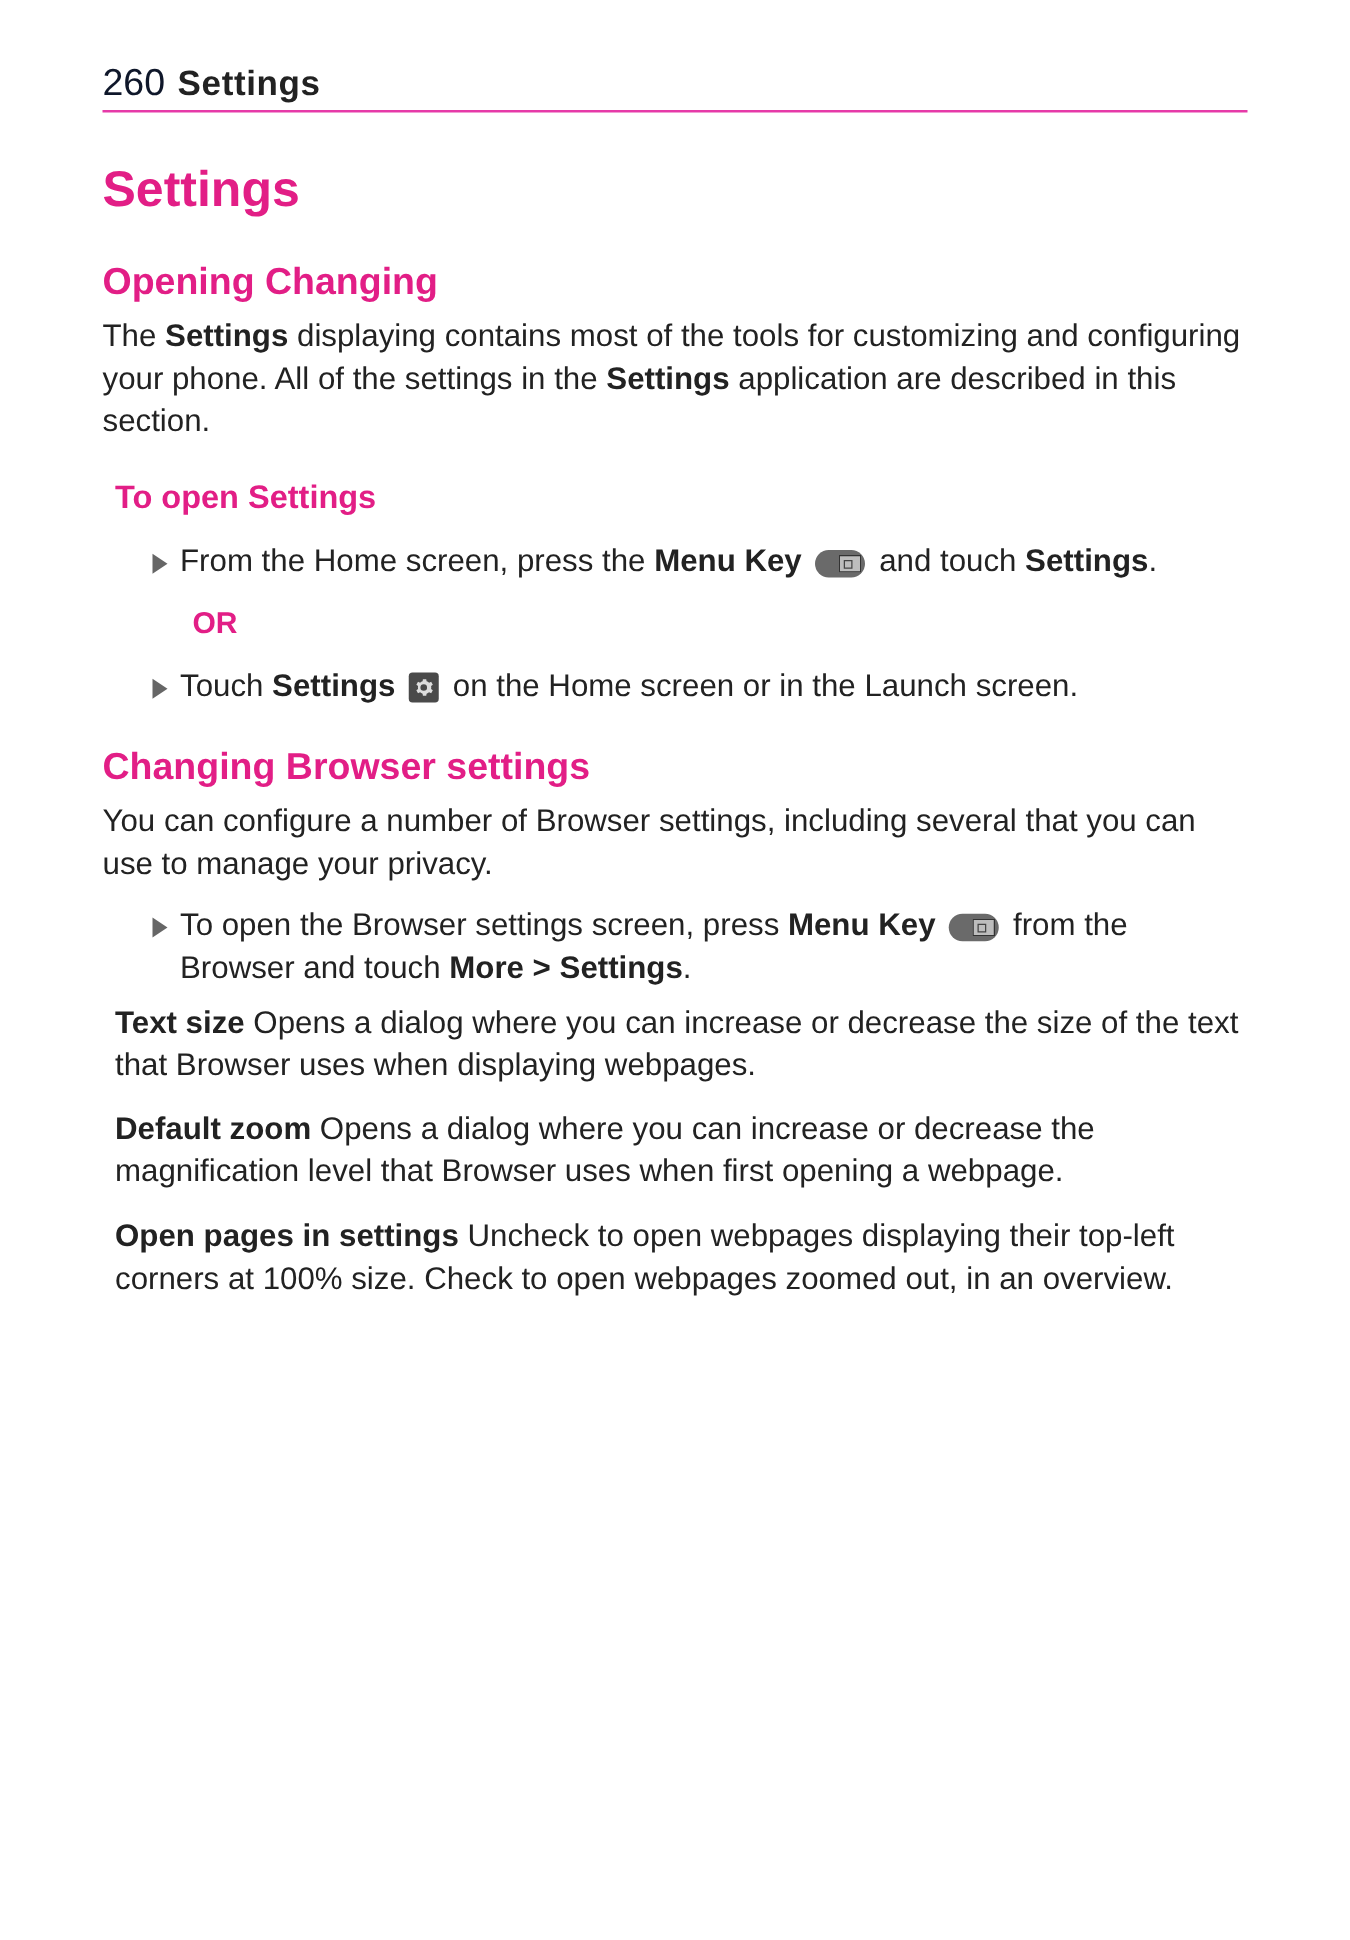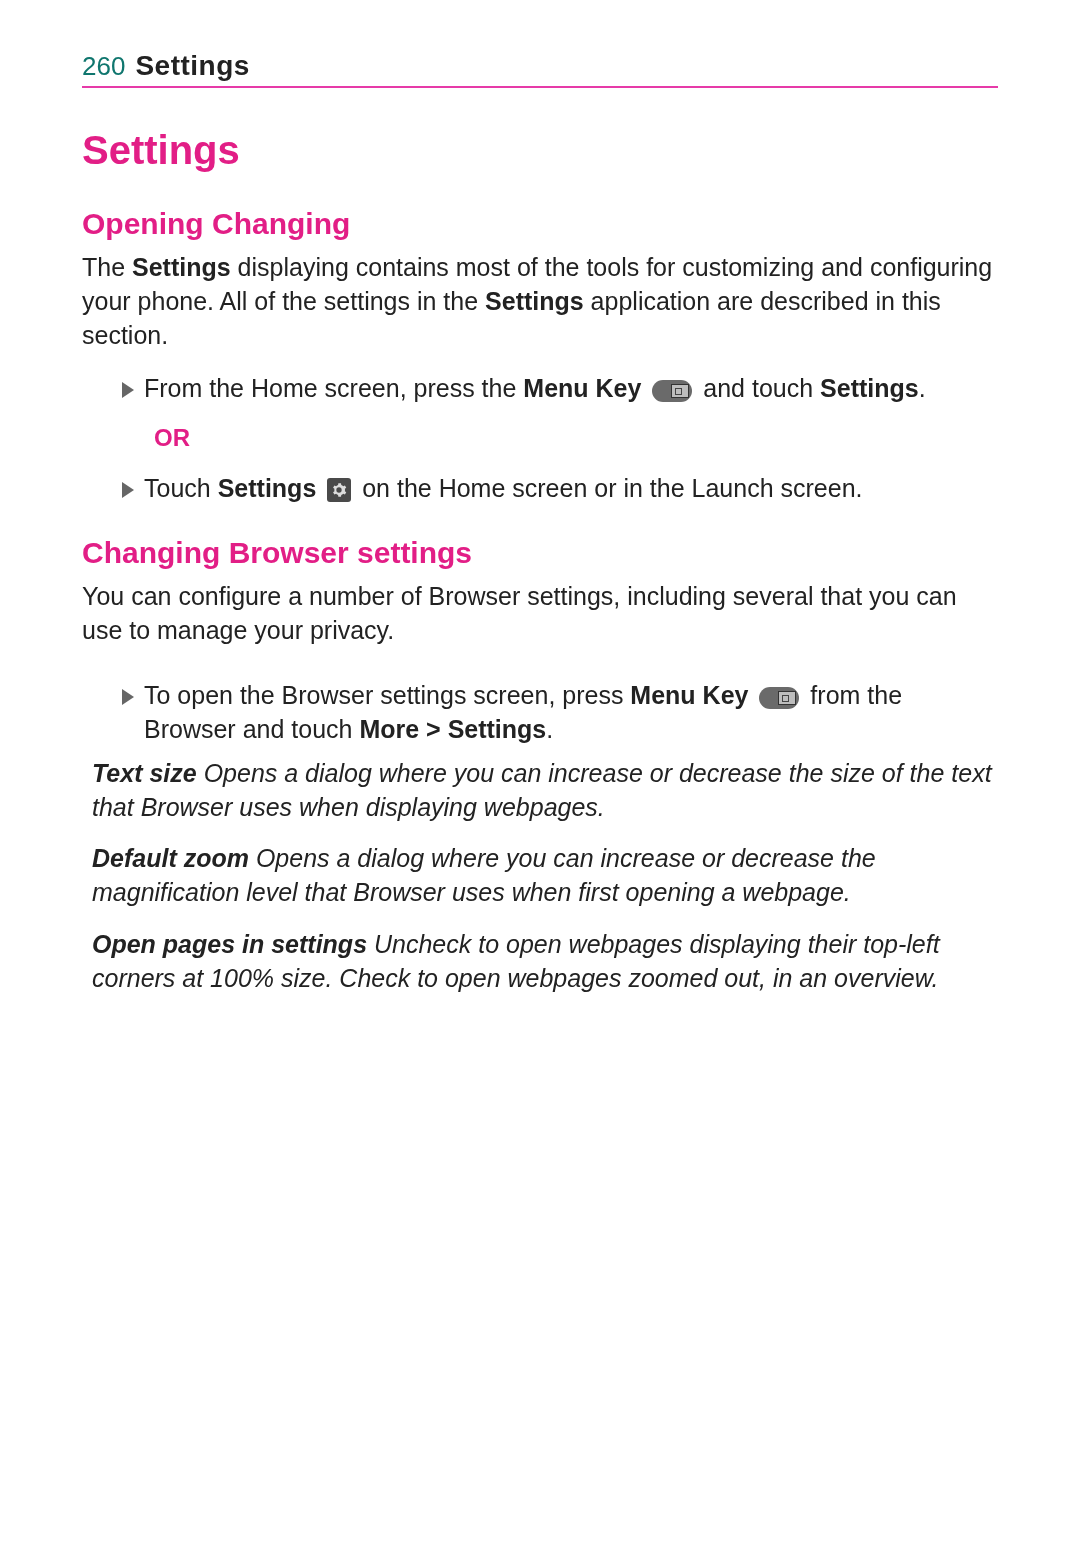"260" .header .pagenum { color: #0f766e -> #0f172a; font-size: 26px -> 30px }
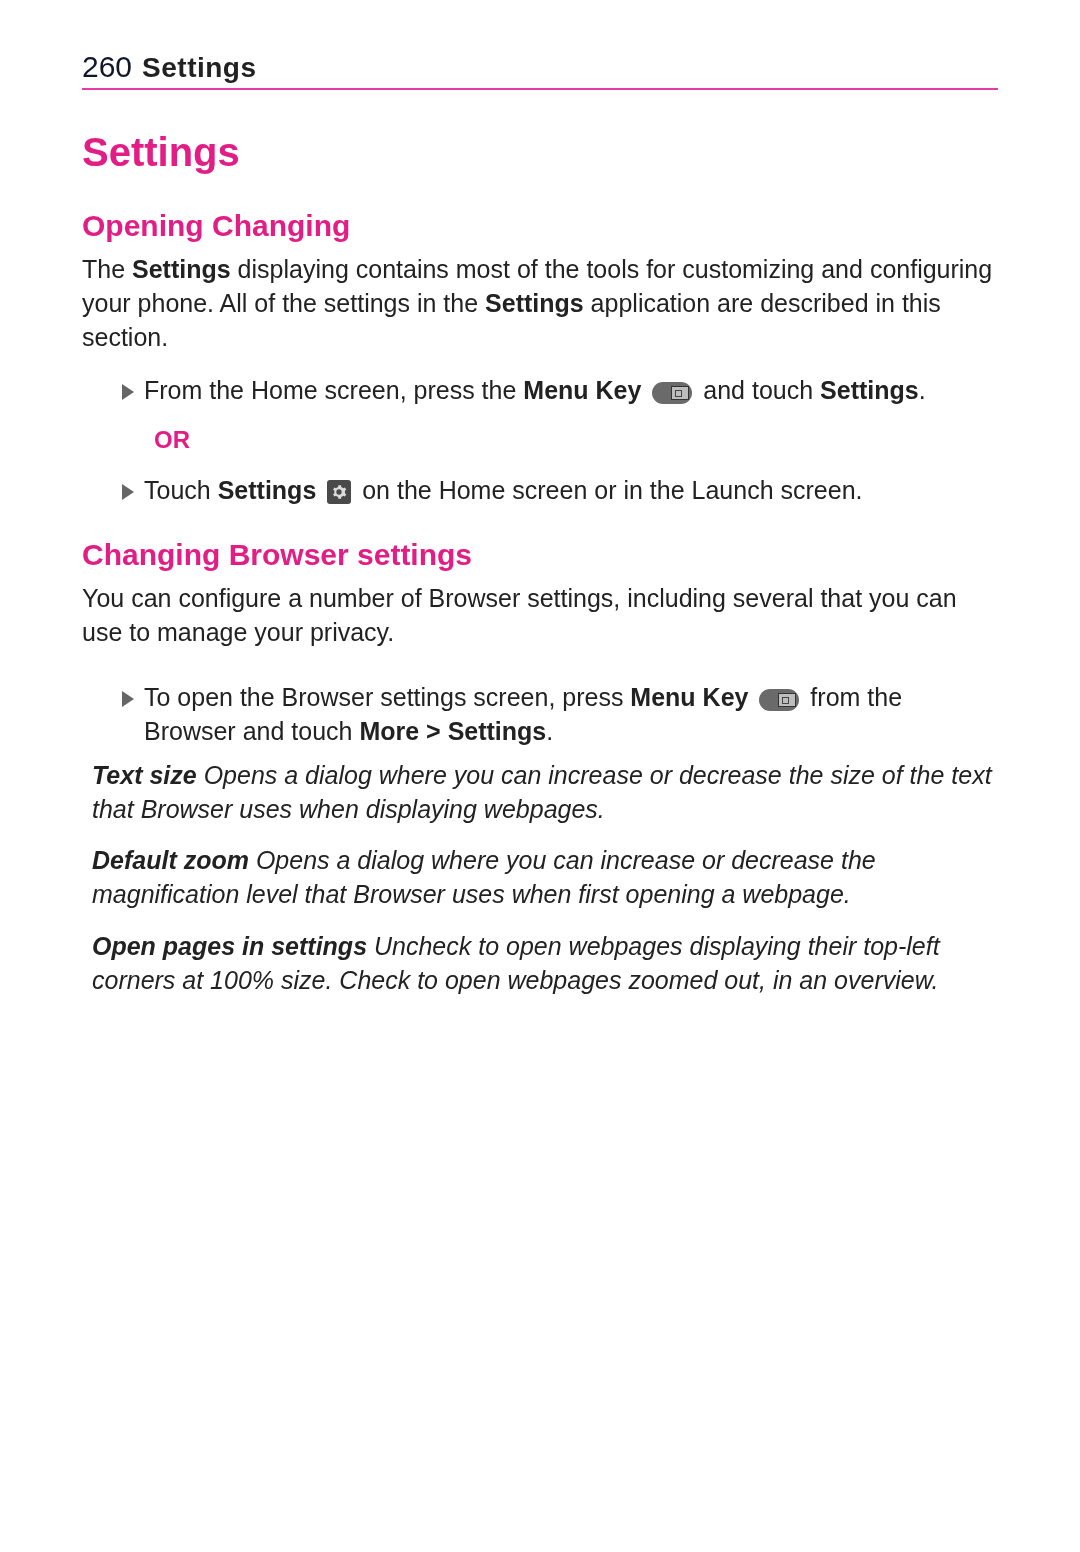"To open Settings" h3.subsection { html: none -> <h3>To open Settings</h3> }
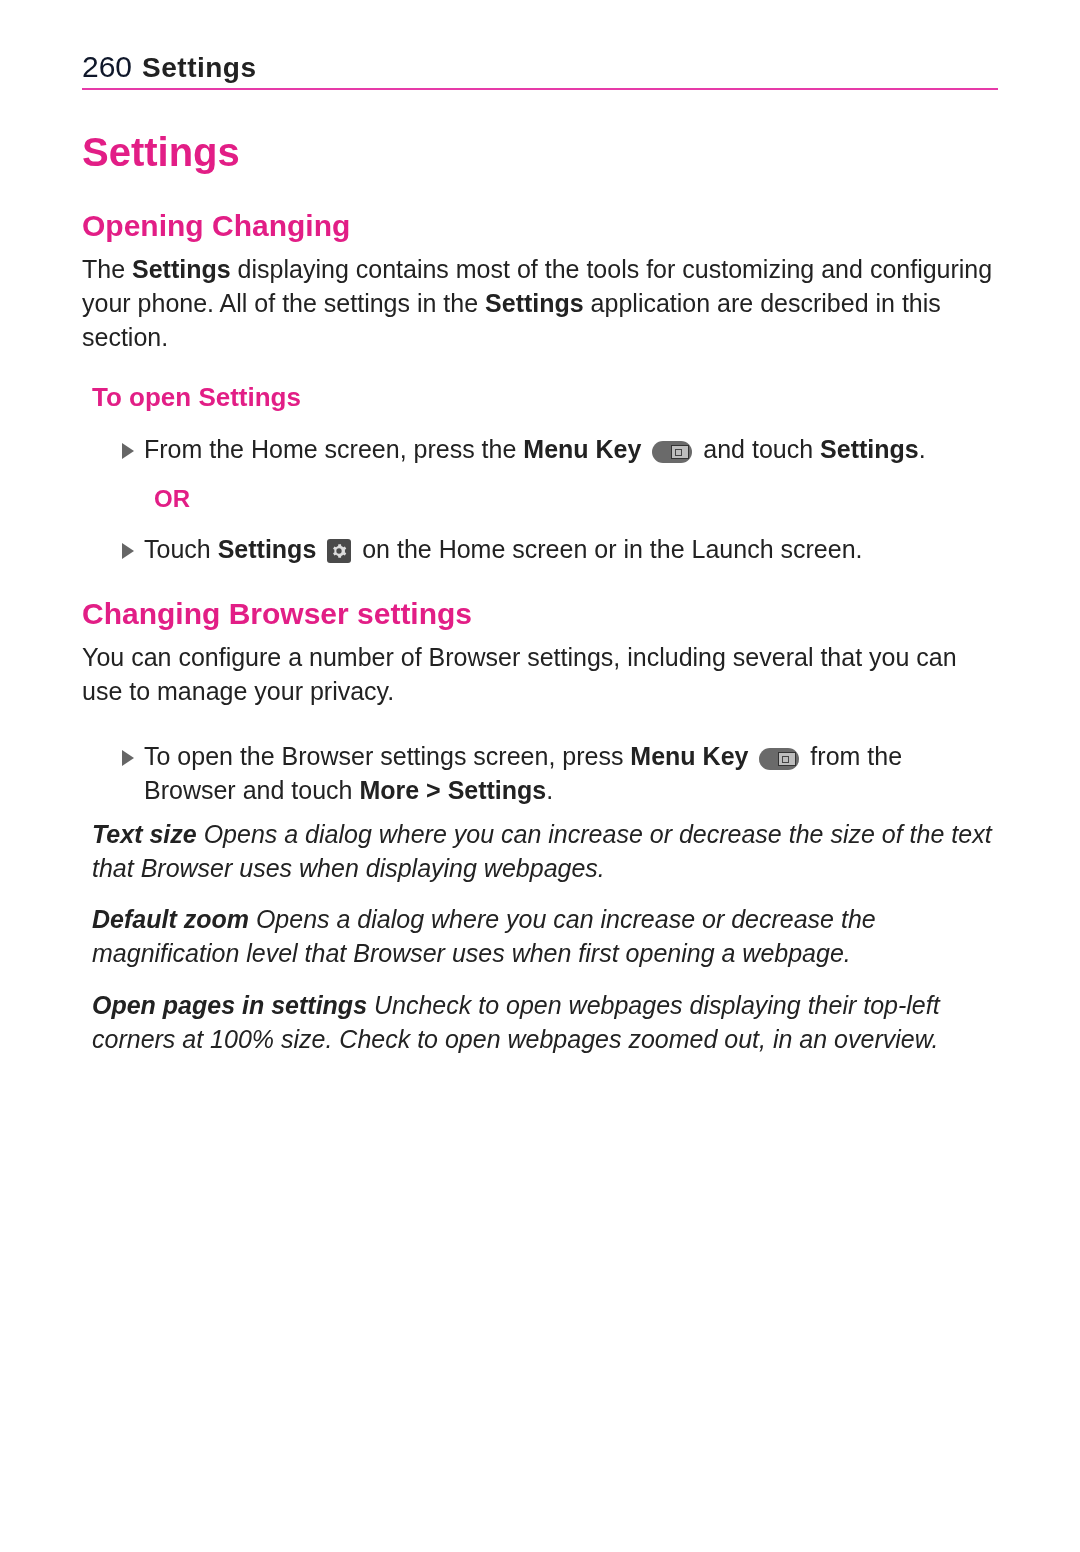"To open the Browser settings" div.bullet { margin-top: 32px -> 16px }
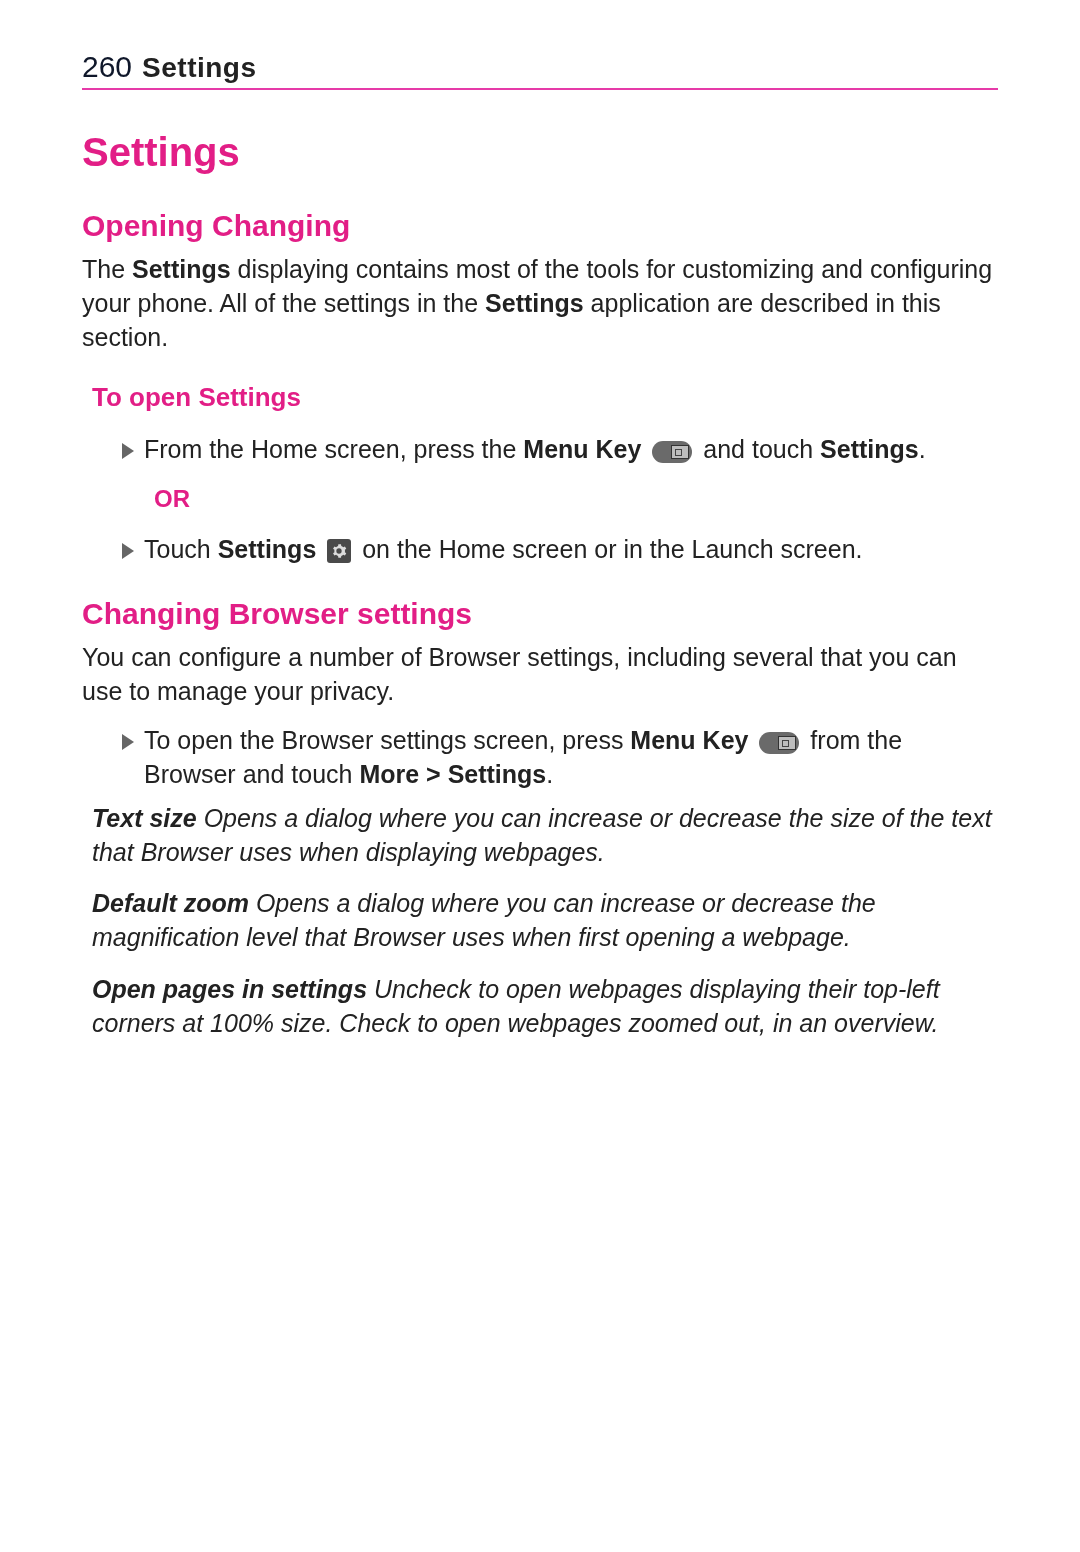"Text size Opens a dialog" .setting-item { font-style: italic -> none }
